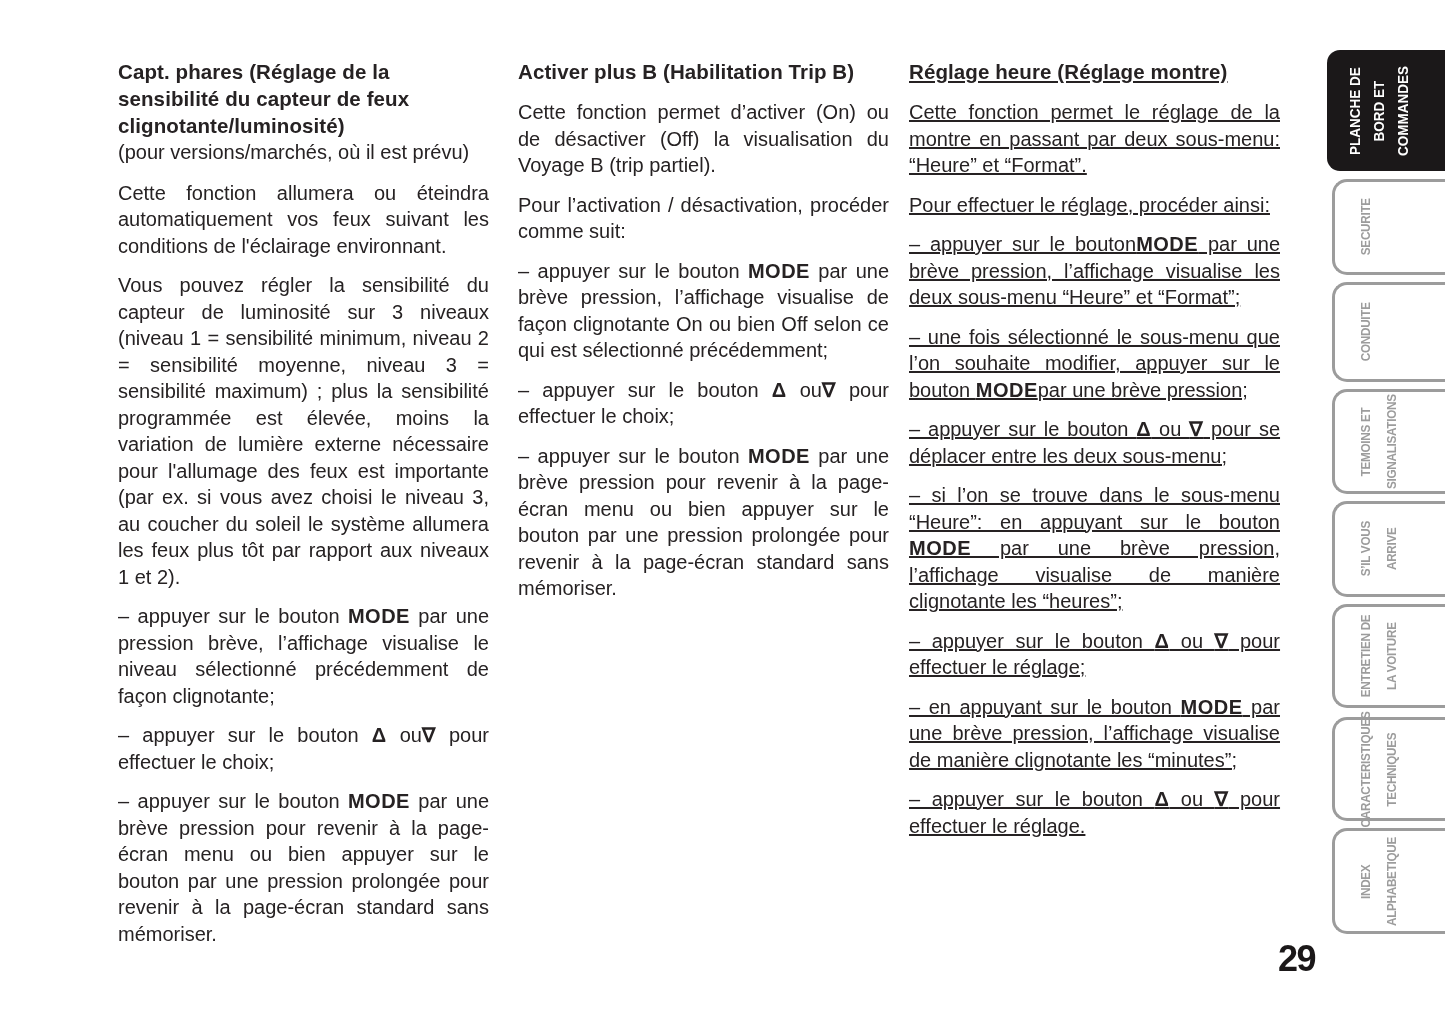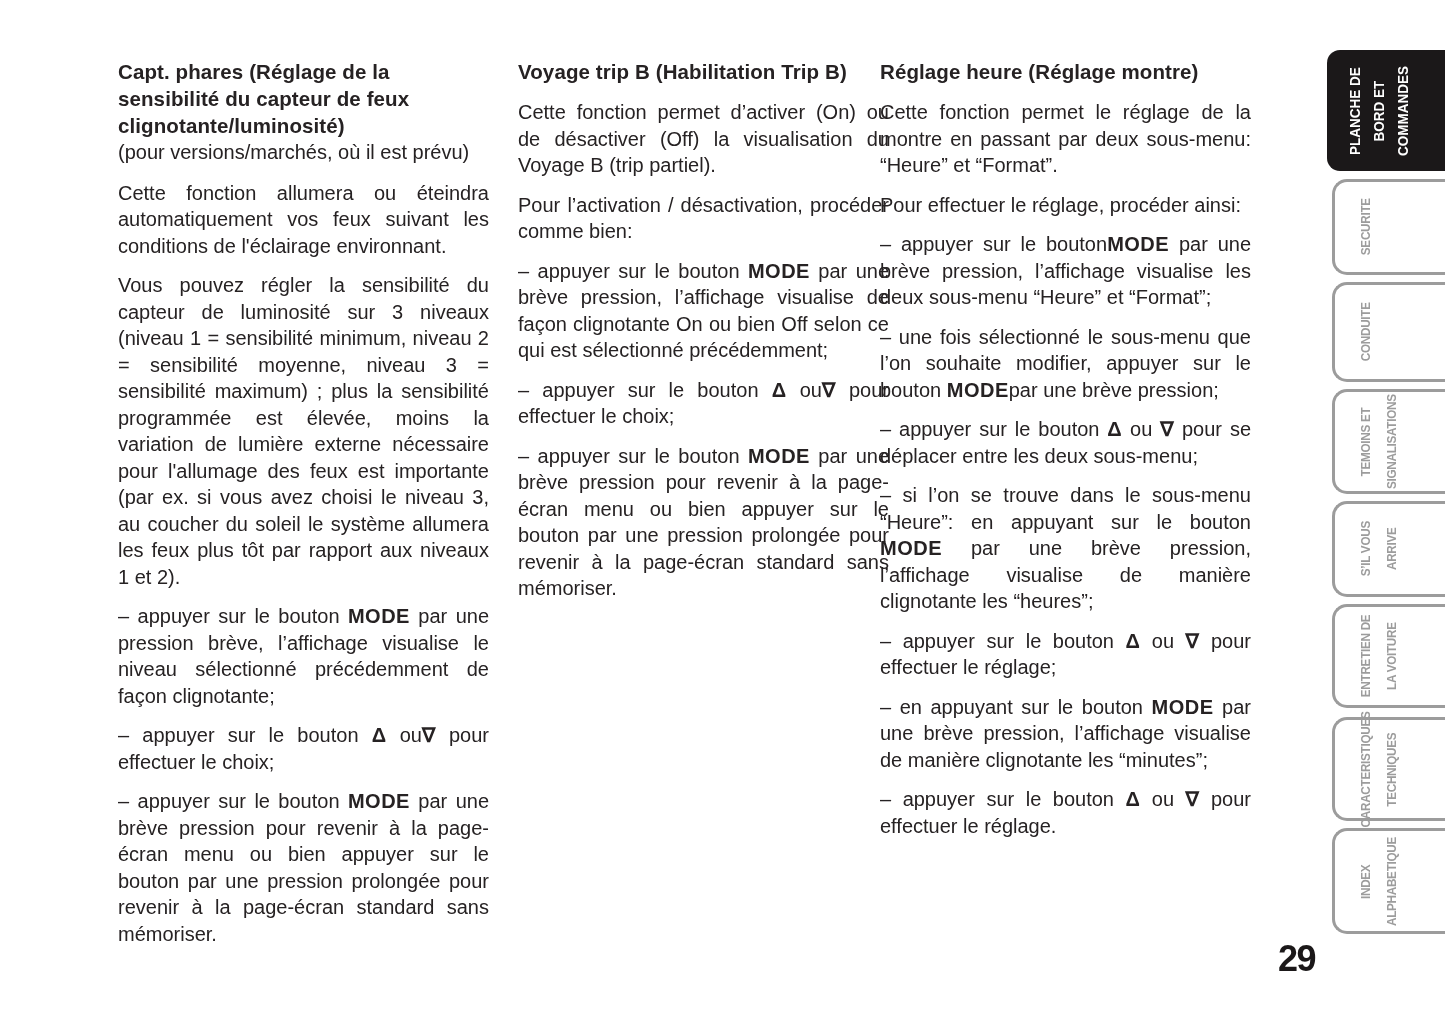"Voyage trip B (Habilitation Trip" h2.gap-after { text: Voyage trip -> Activer plus }
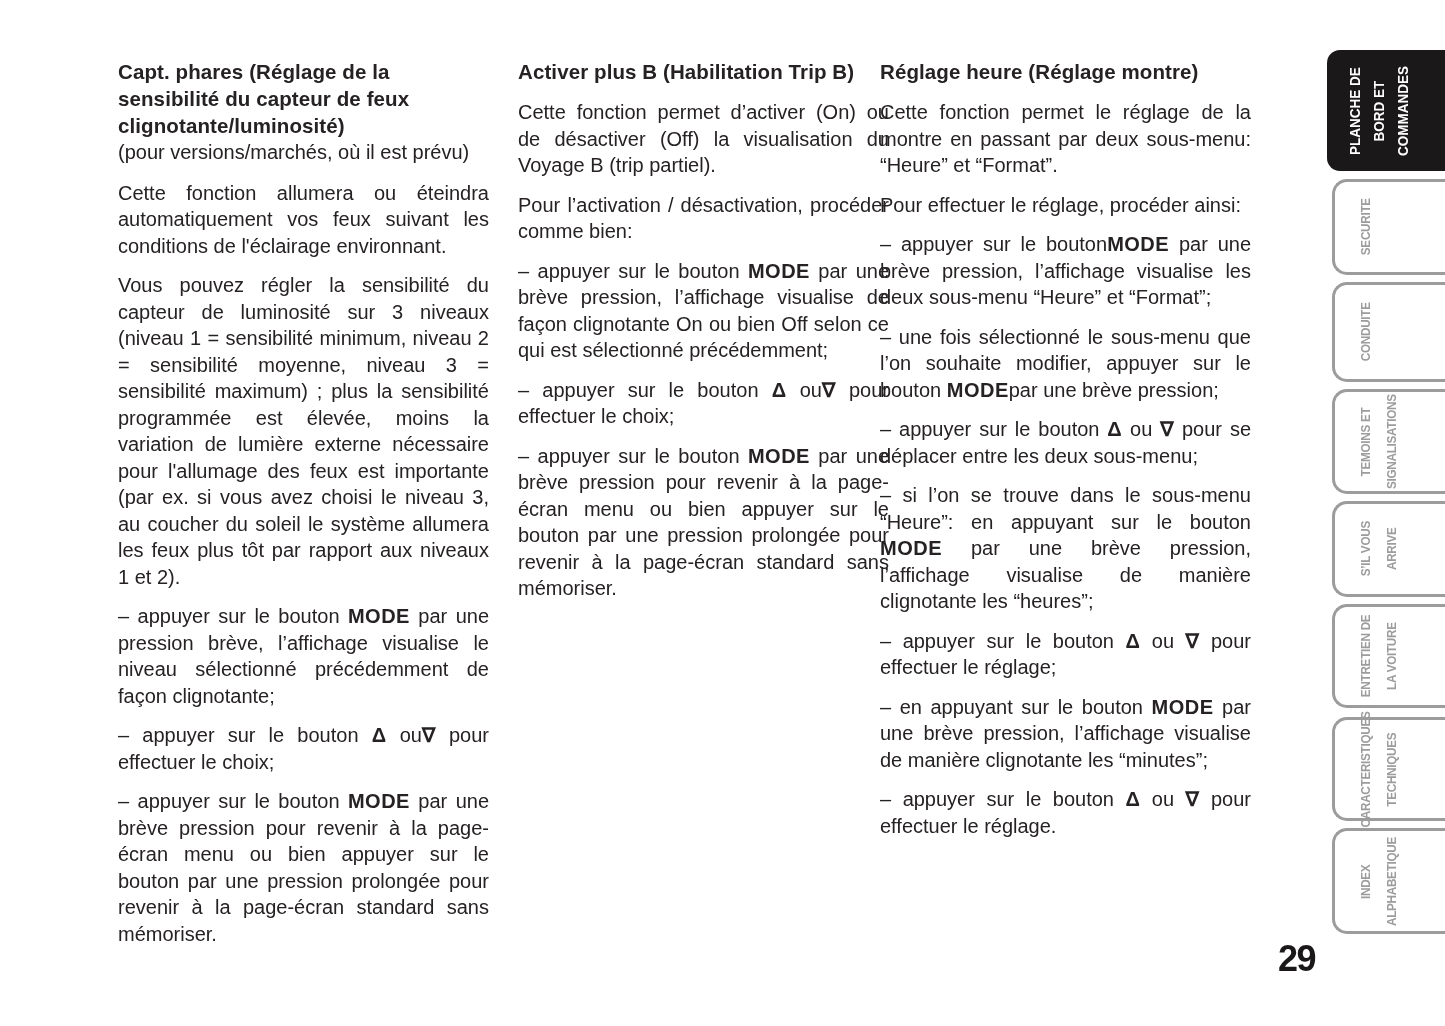"Réglage heure (Réglage montre)" .col-3 { left: 880px -> 909px; text-decoration: none -> underline }
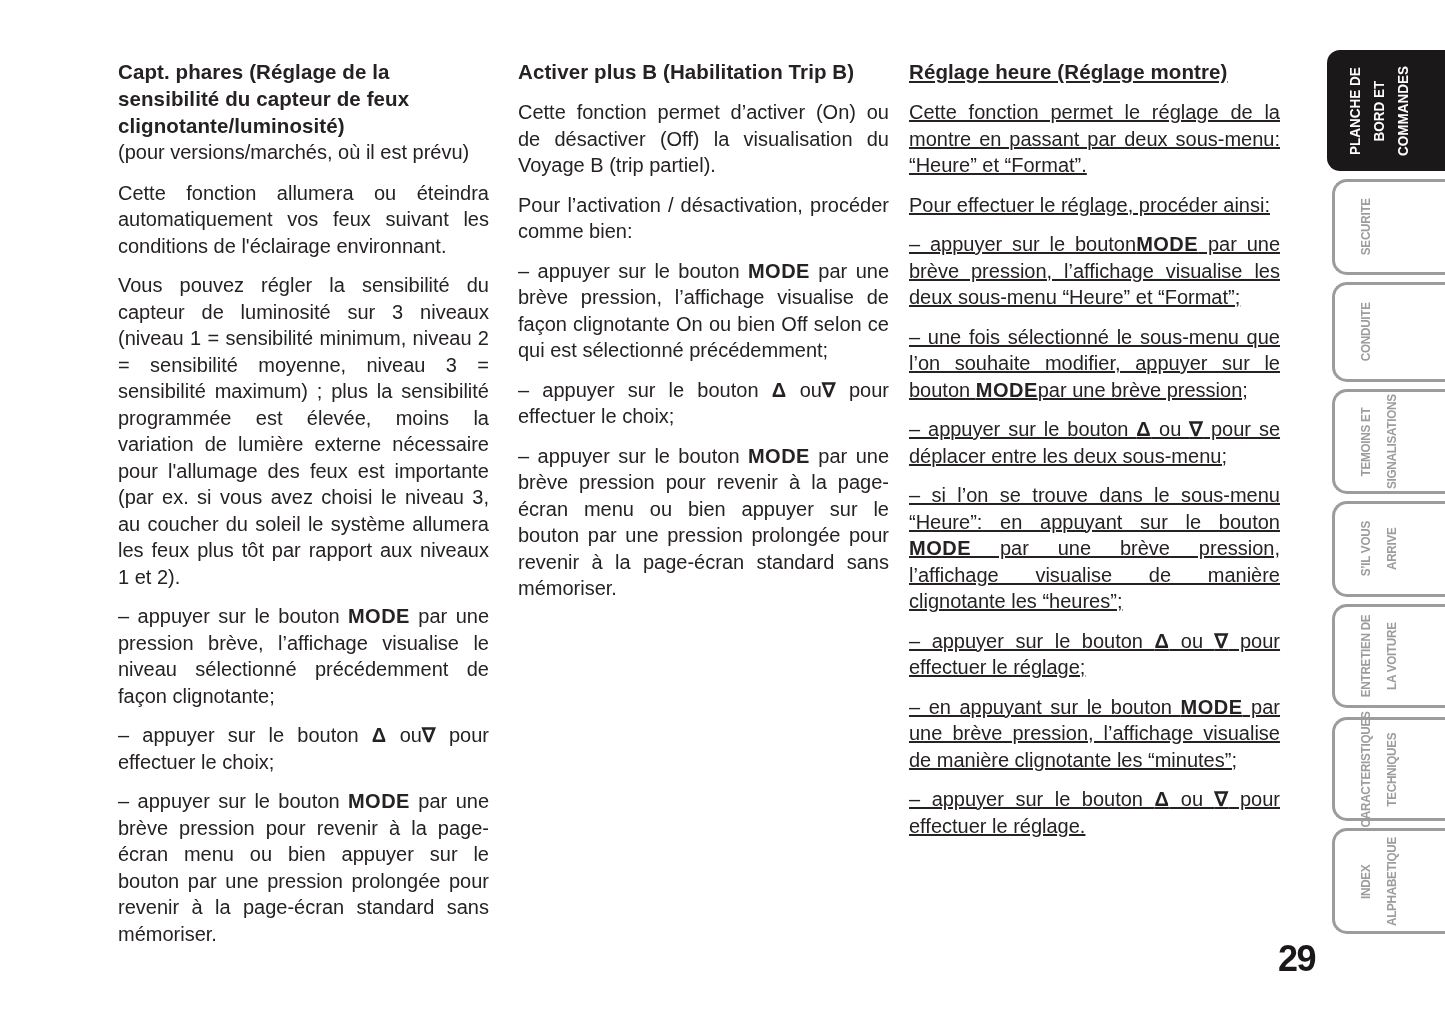"Pour l’activation / désactivation," p { text: bien -> suit }
